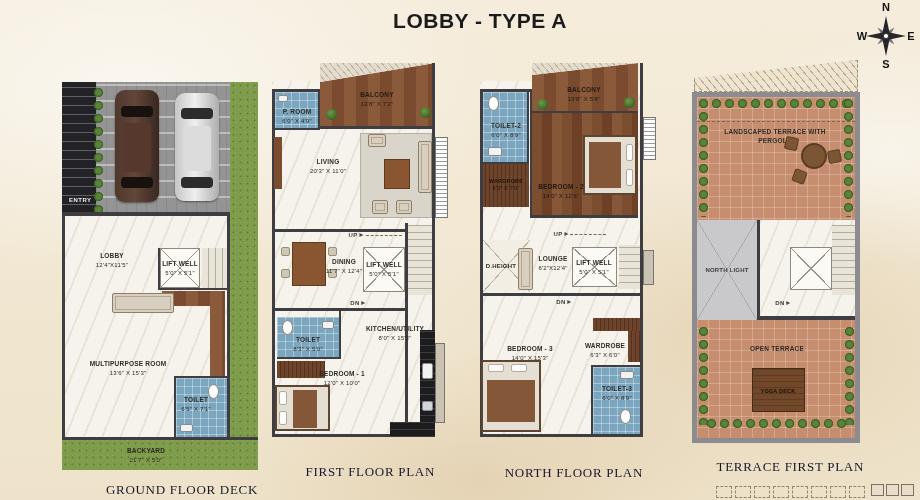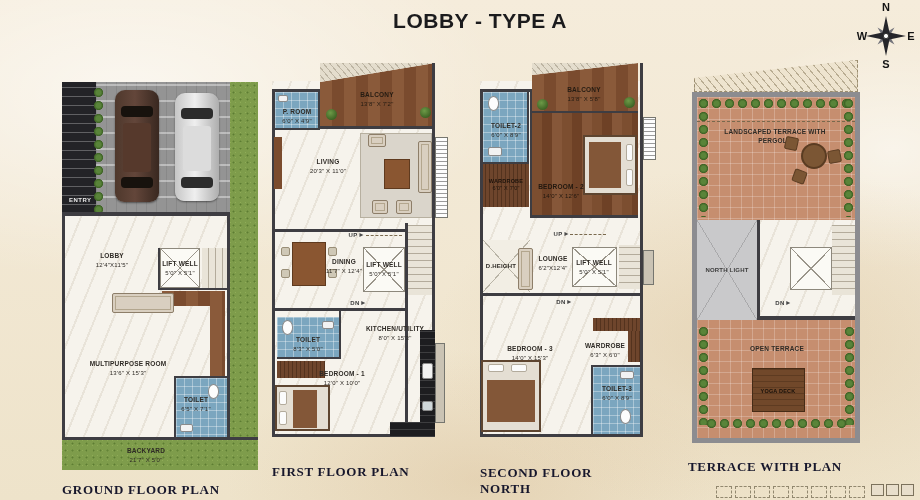"FIRST FLOOR PLAN" .plan-title { font-weight: 700 -> 400; text-align: left -> right }
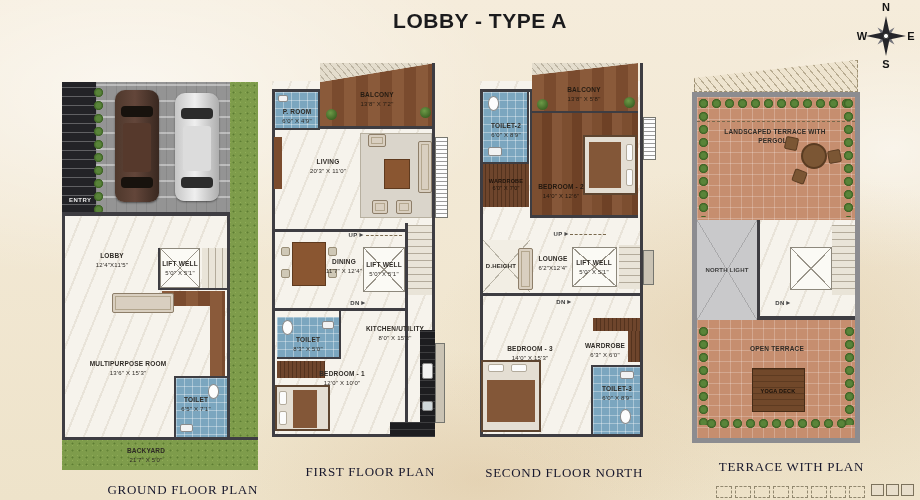"SECOND FLOOR NORTH" div.plan-title { text: SECOND FLOOR NORTH -> NORTH FLOOR PLAN }
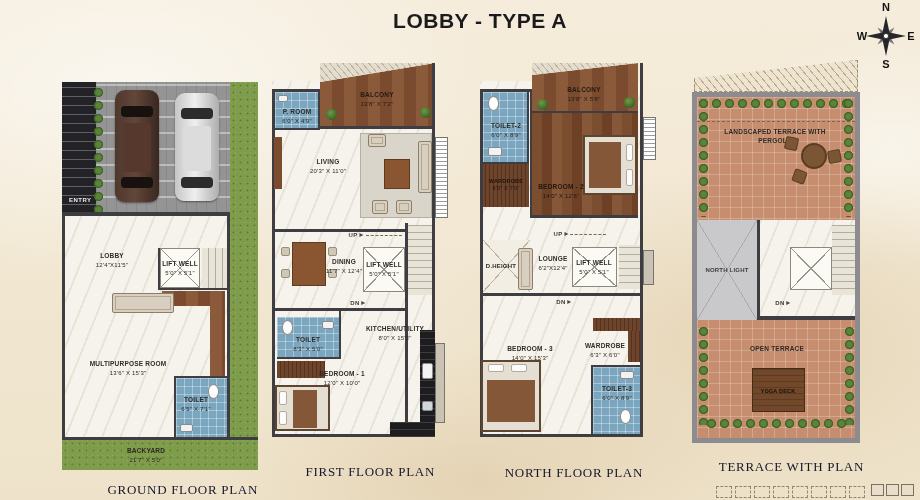"TERRACE WITH PLAN" div.plan-title { text: WITH -> FIRST }
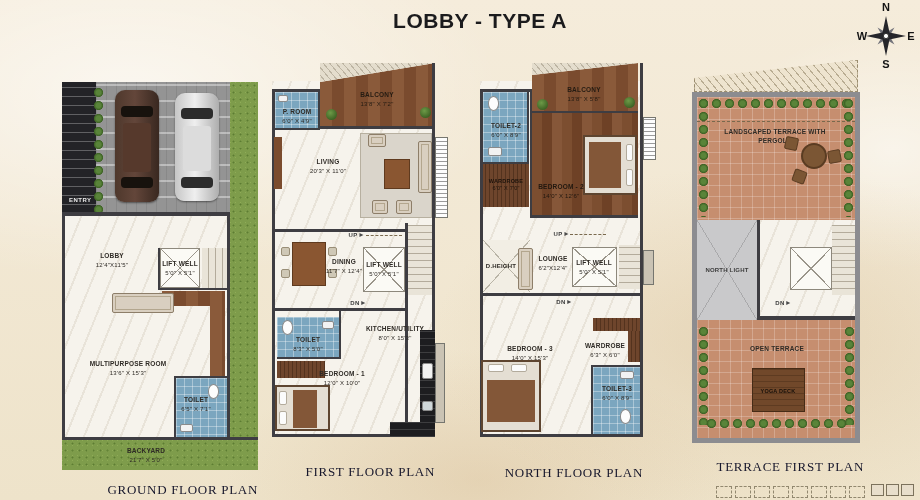"GROUND FLOOR PLAN" div.plan-title { text: PLAN -> DECK }
